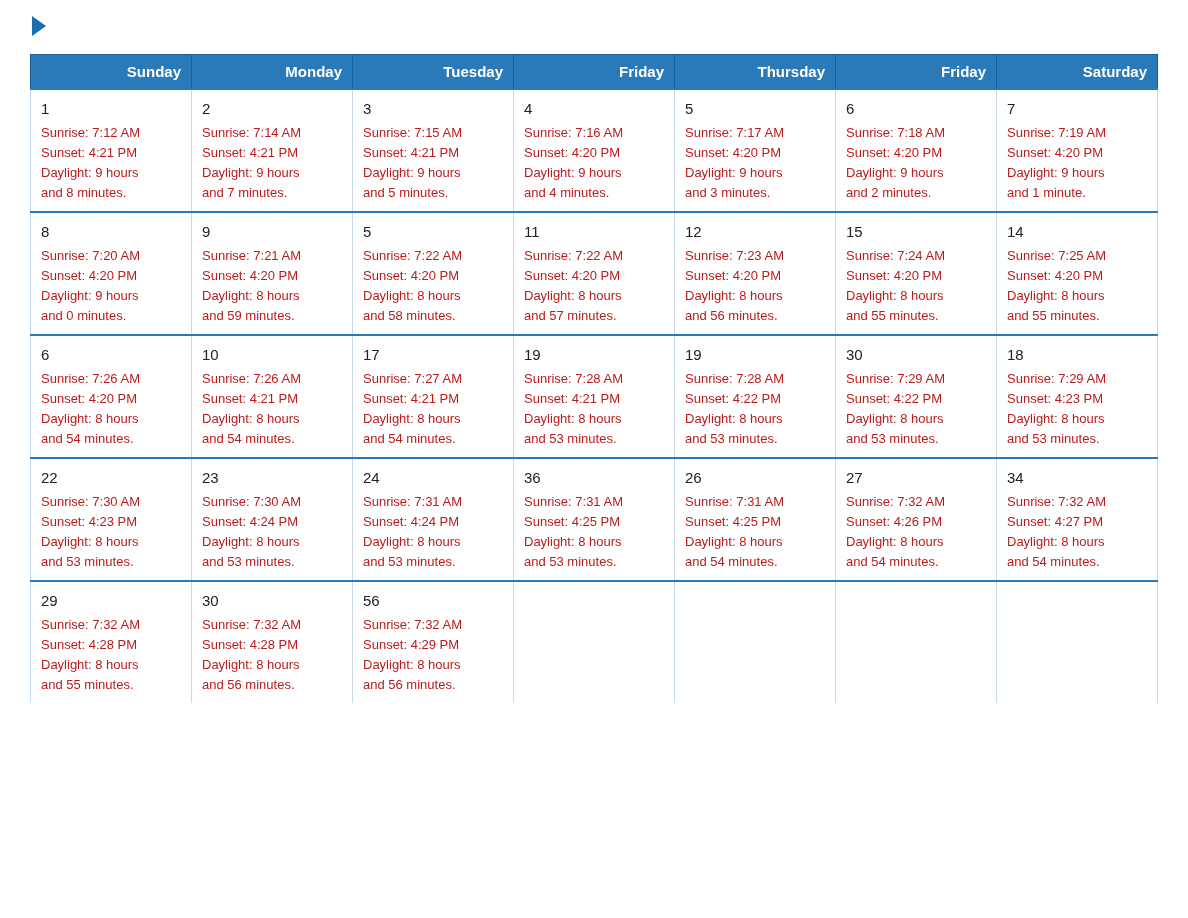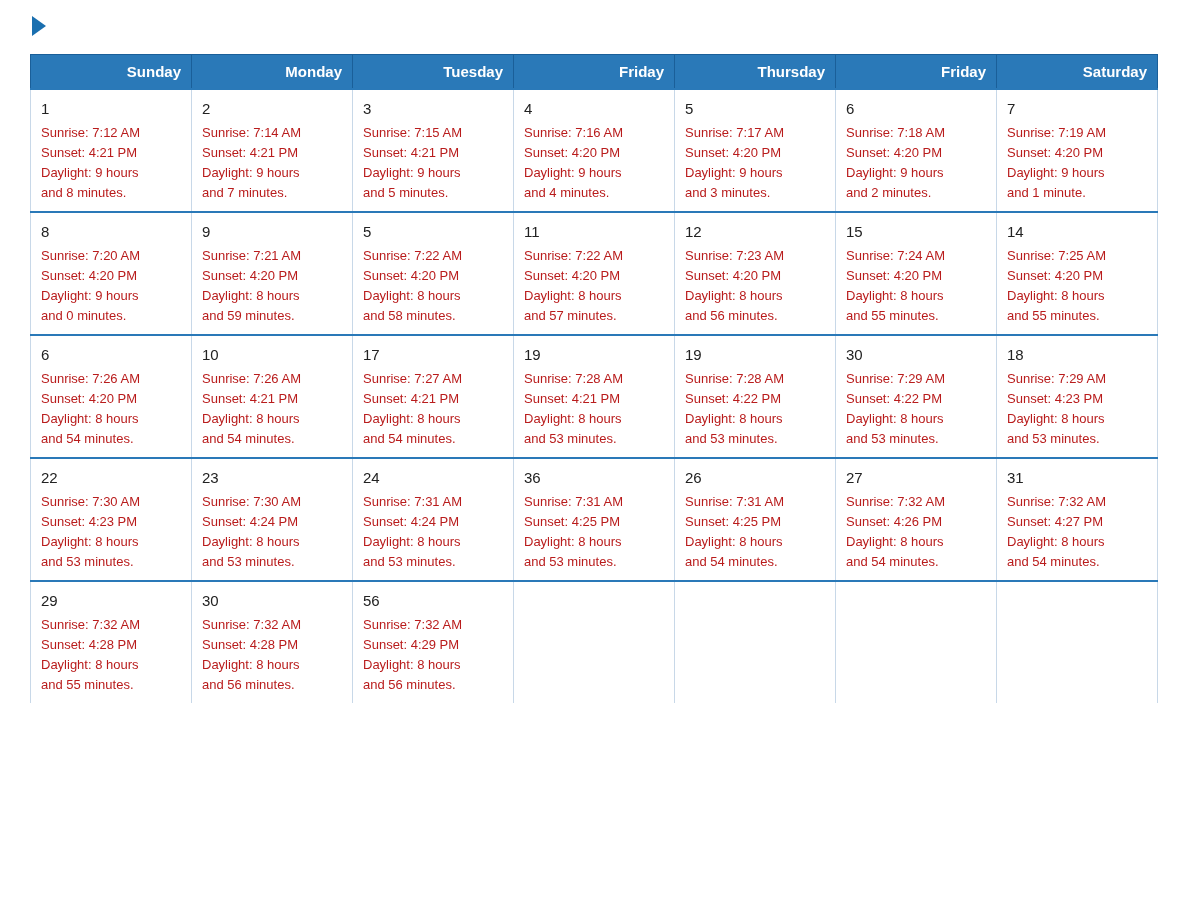"31" span.day-num { text: 31 -> 34 }
